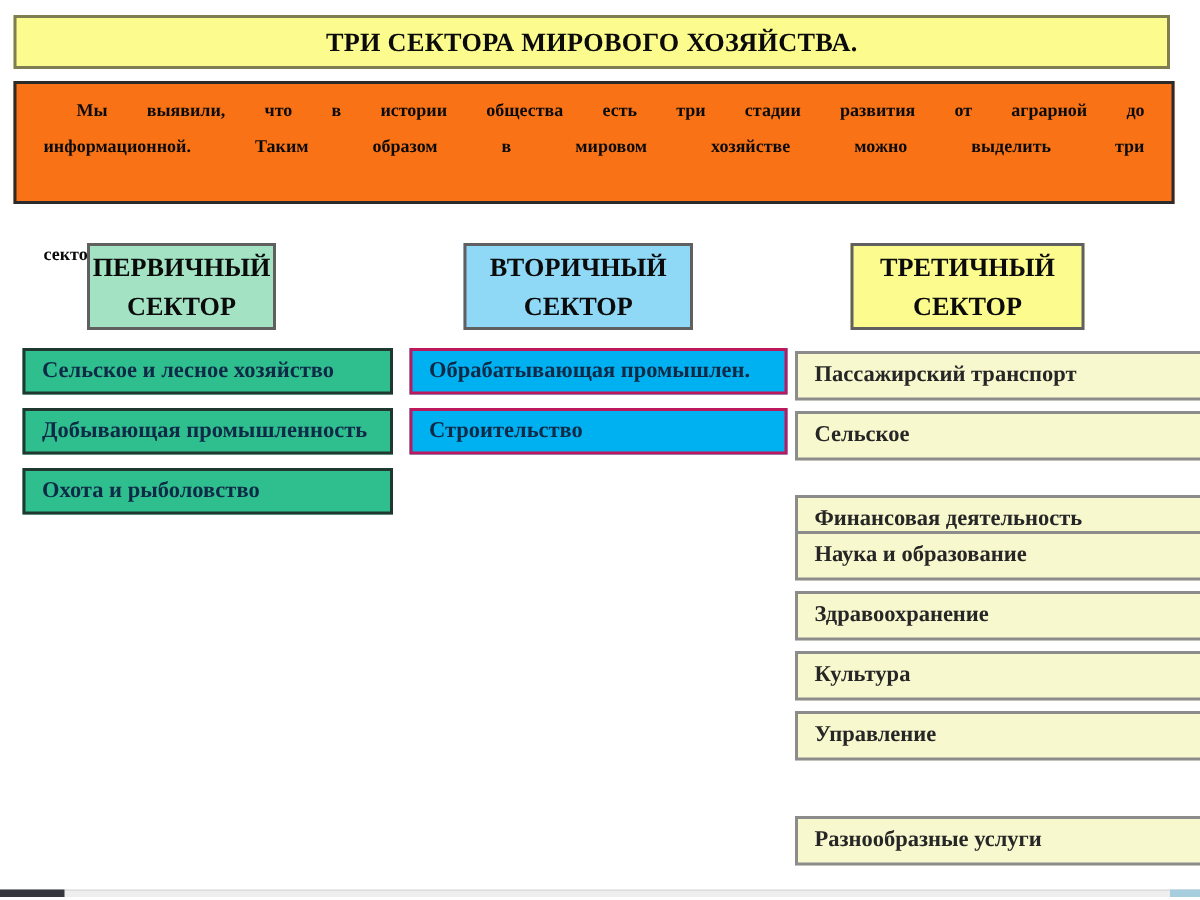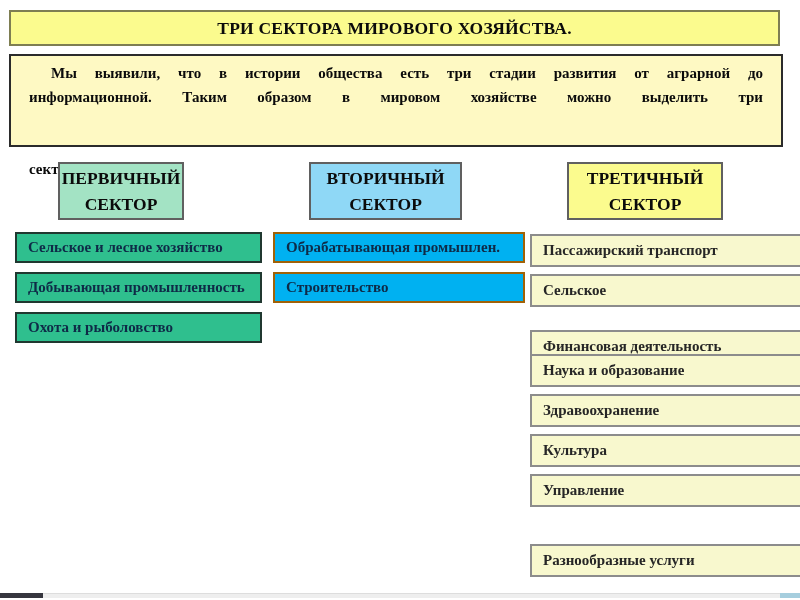"Мы выявили, что в истории" .intro-box { background: #fef9c3 -> #f97316; font-size: 15px -> 12px; height: 93px -> 82px }
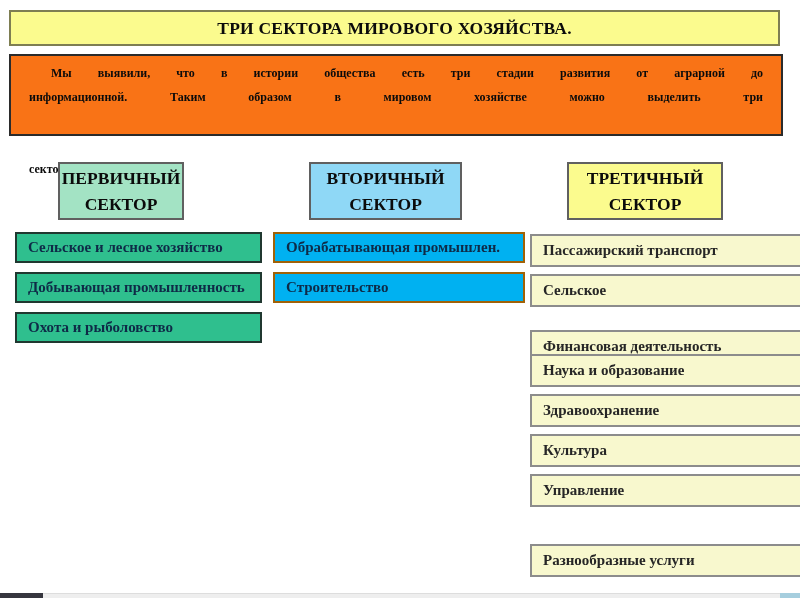"Обрабатывающая промышлен." .c2 { border: 2px solid #a16207 -> 2px solid #be185d }
